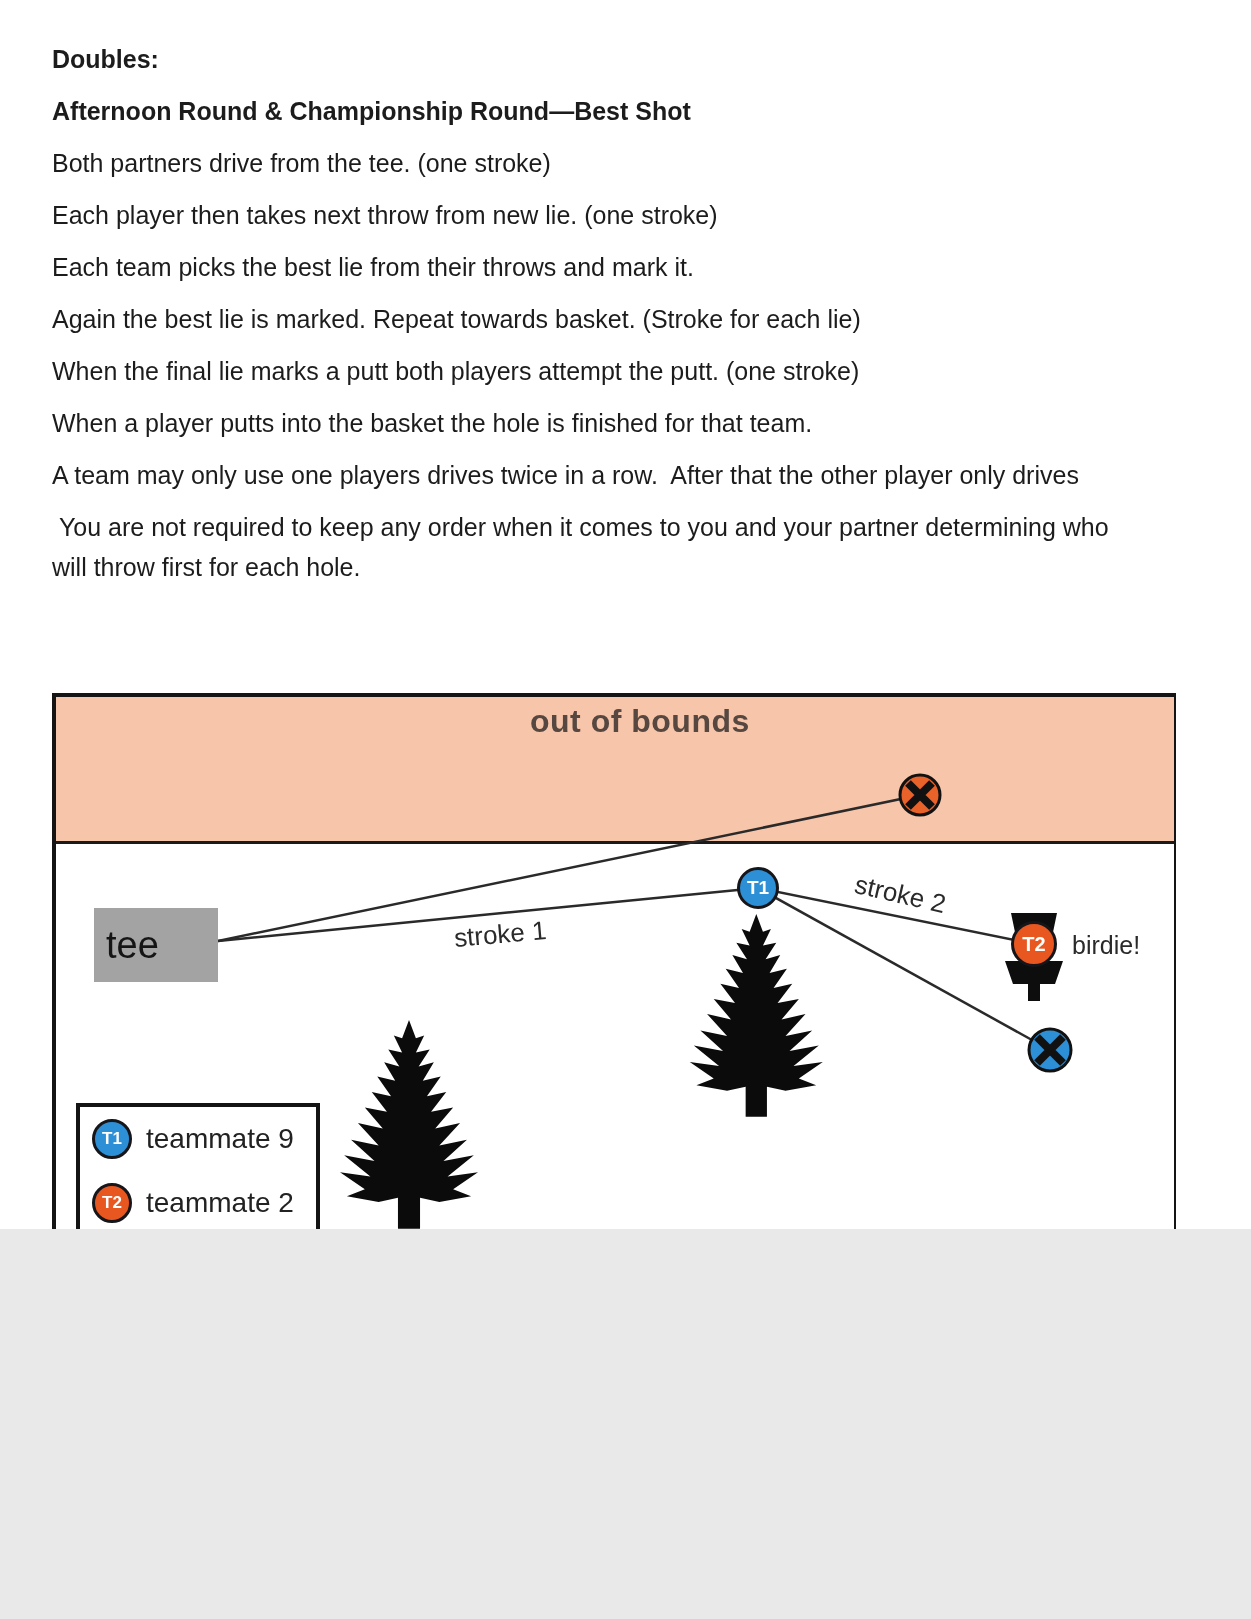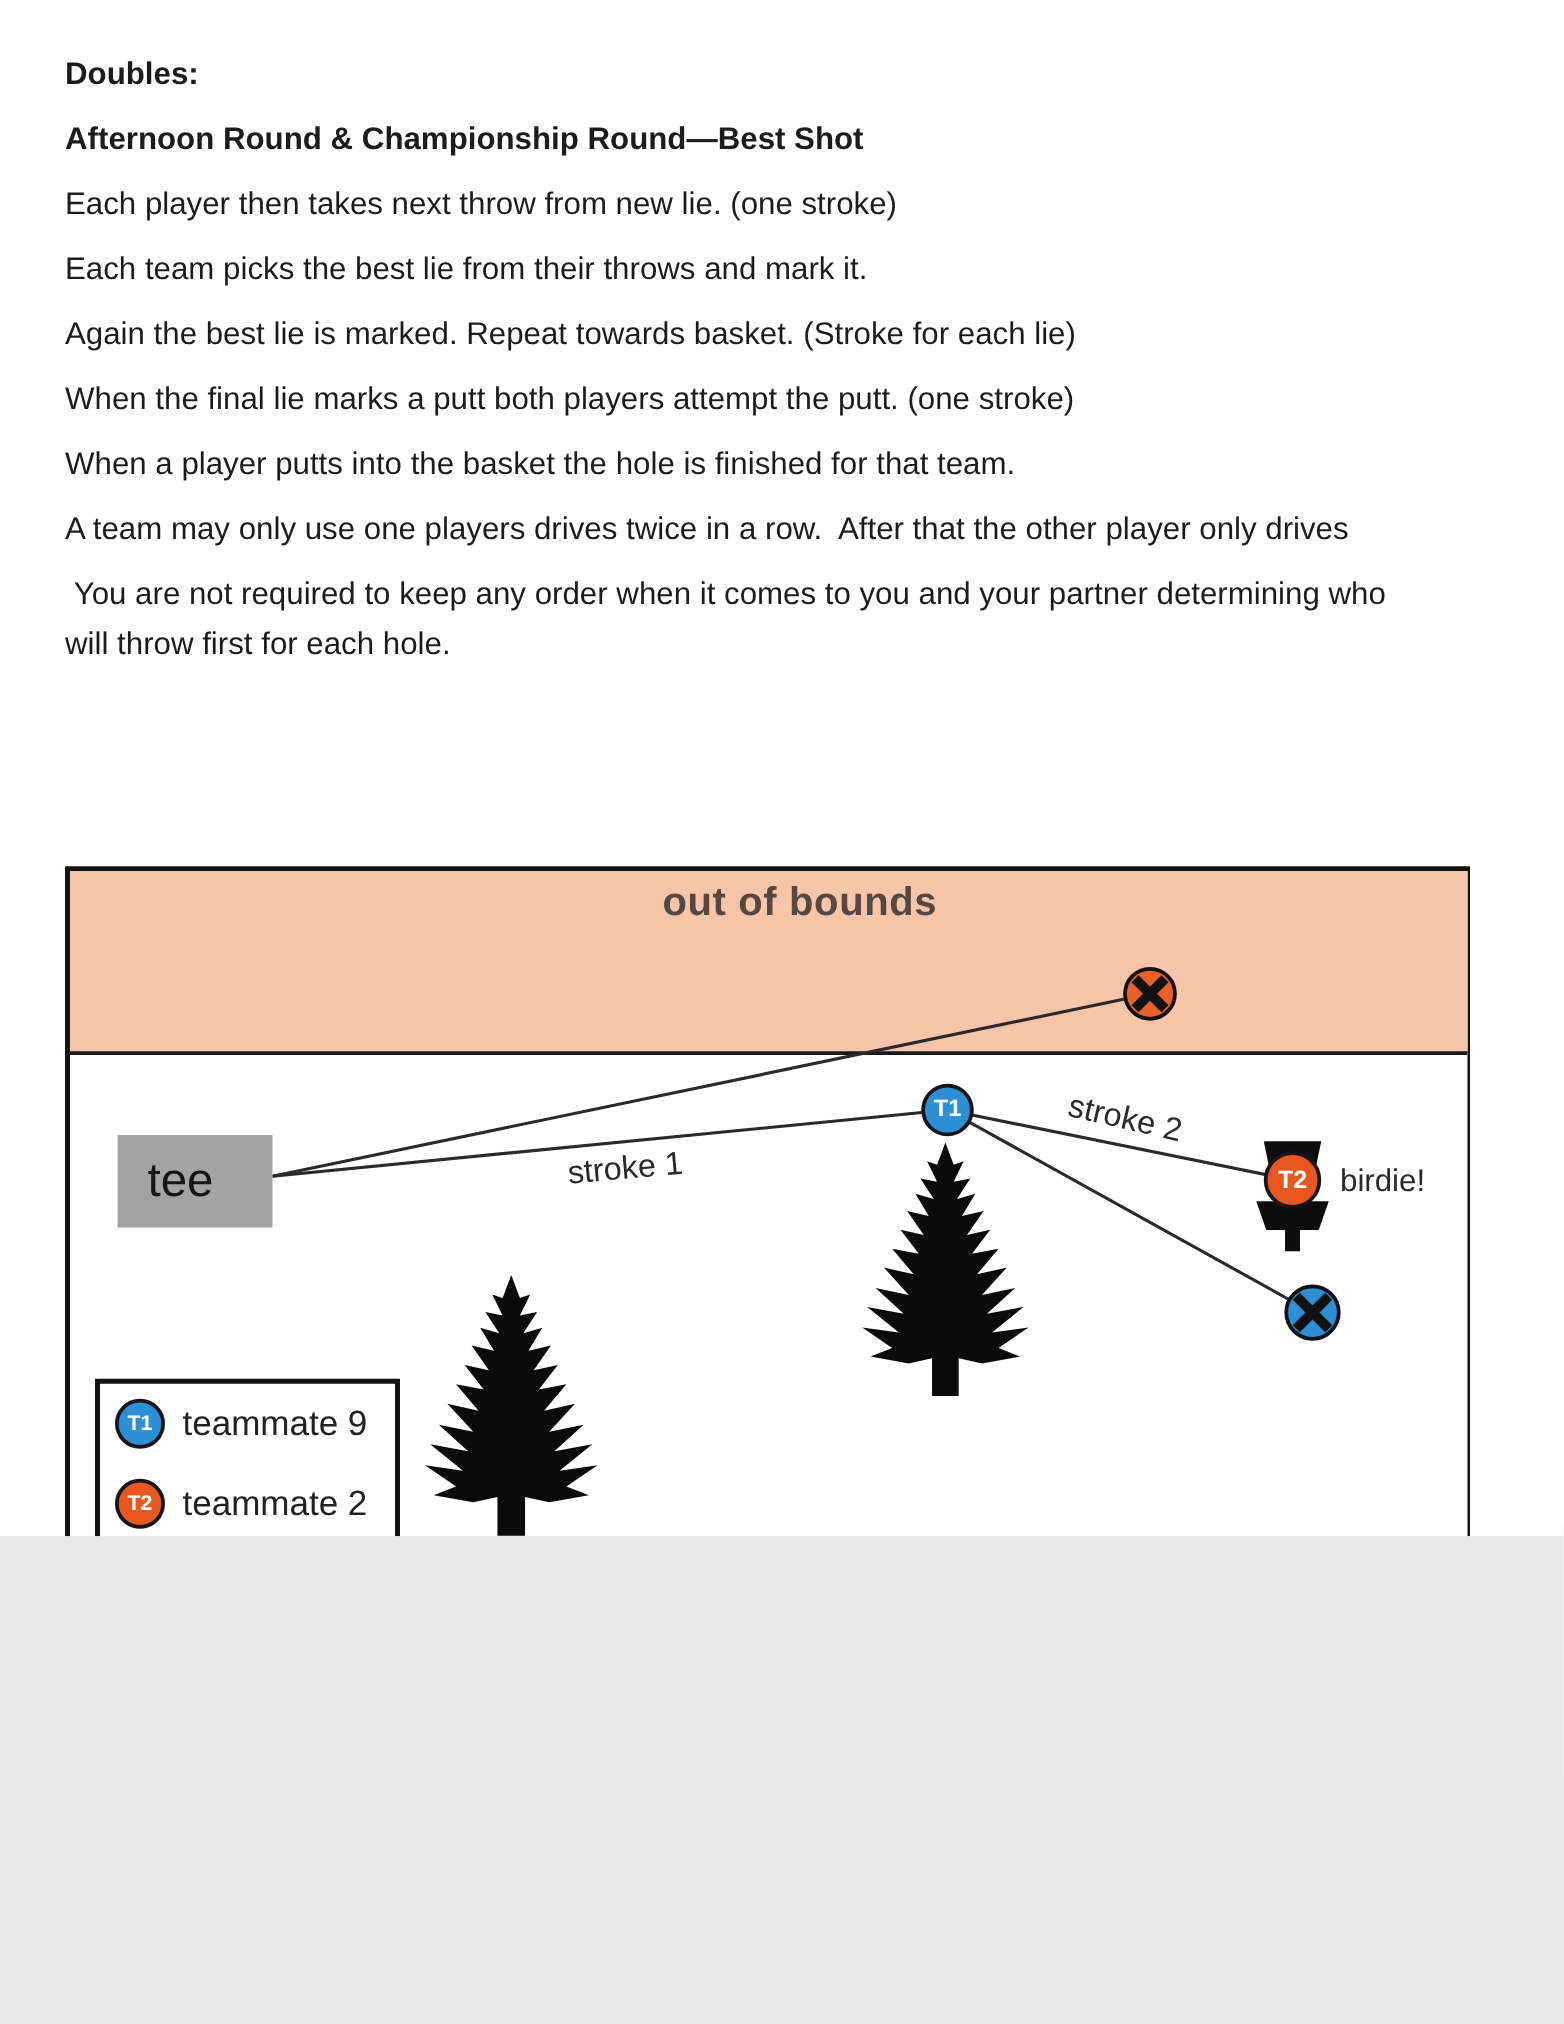"Both partners drive from the" p { html: none -> <p>Both partners drive from the tee. (one stroke)</p> }
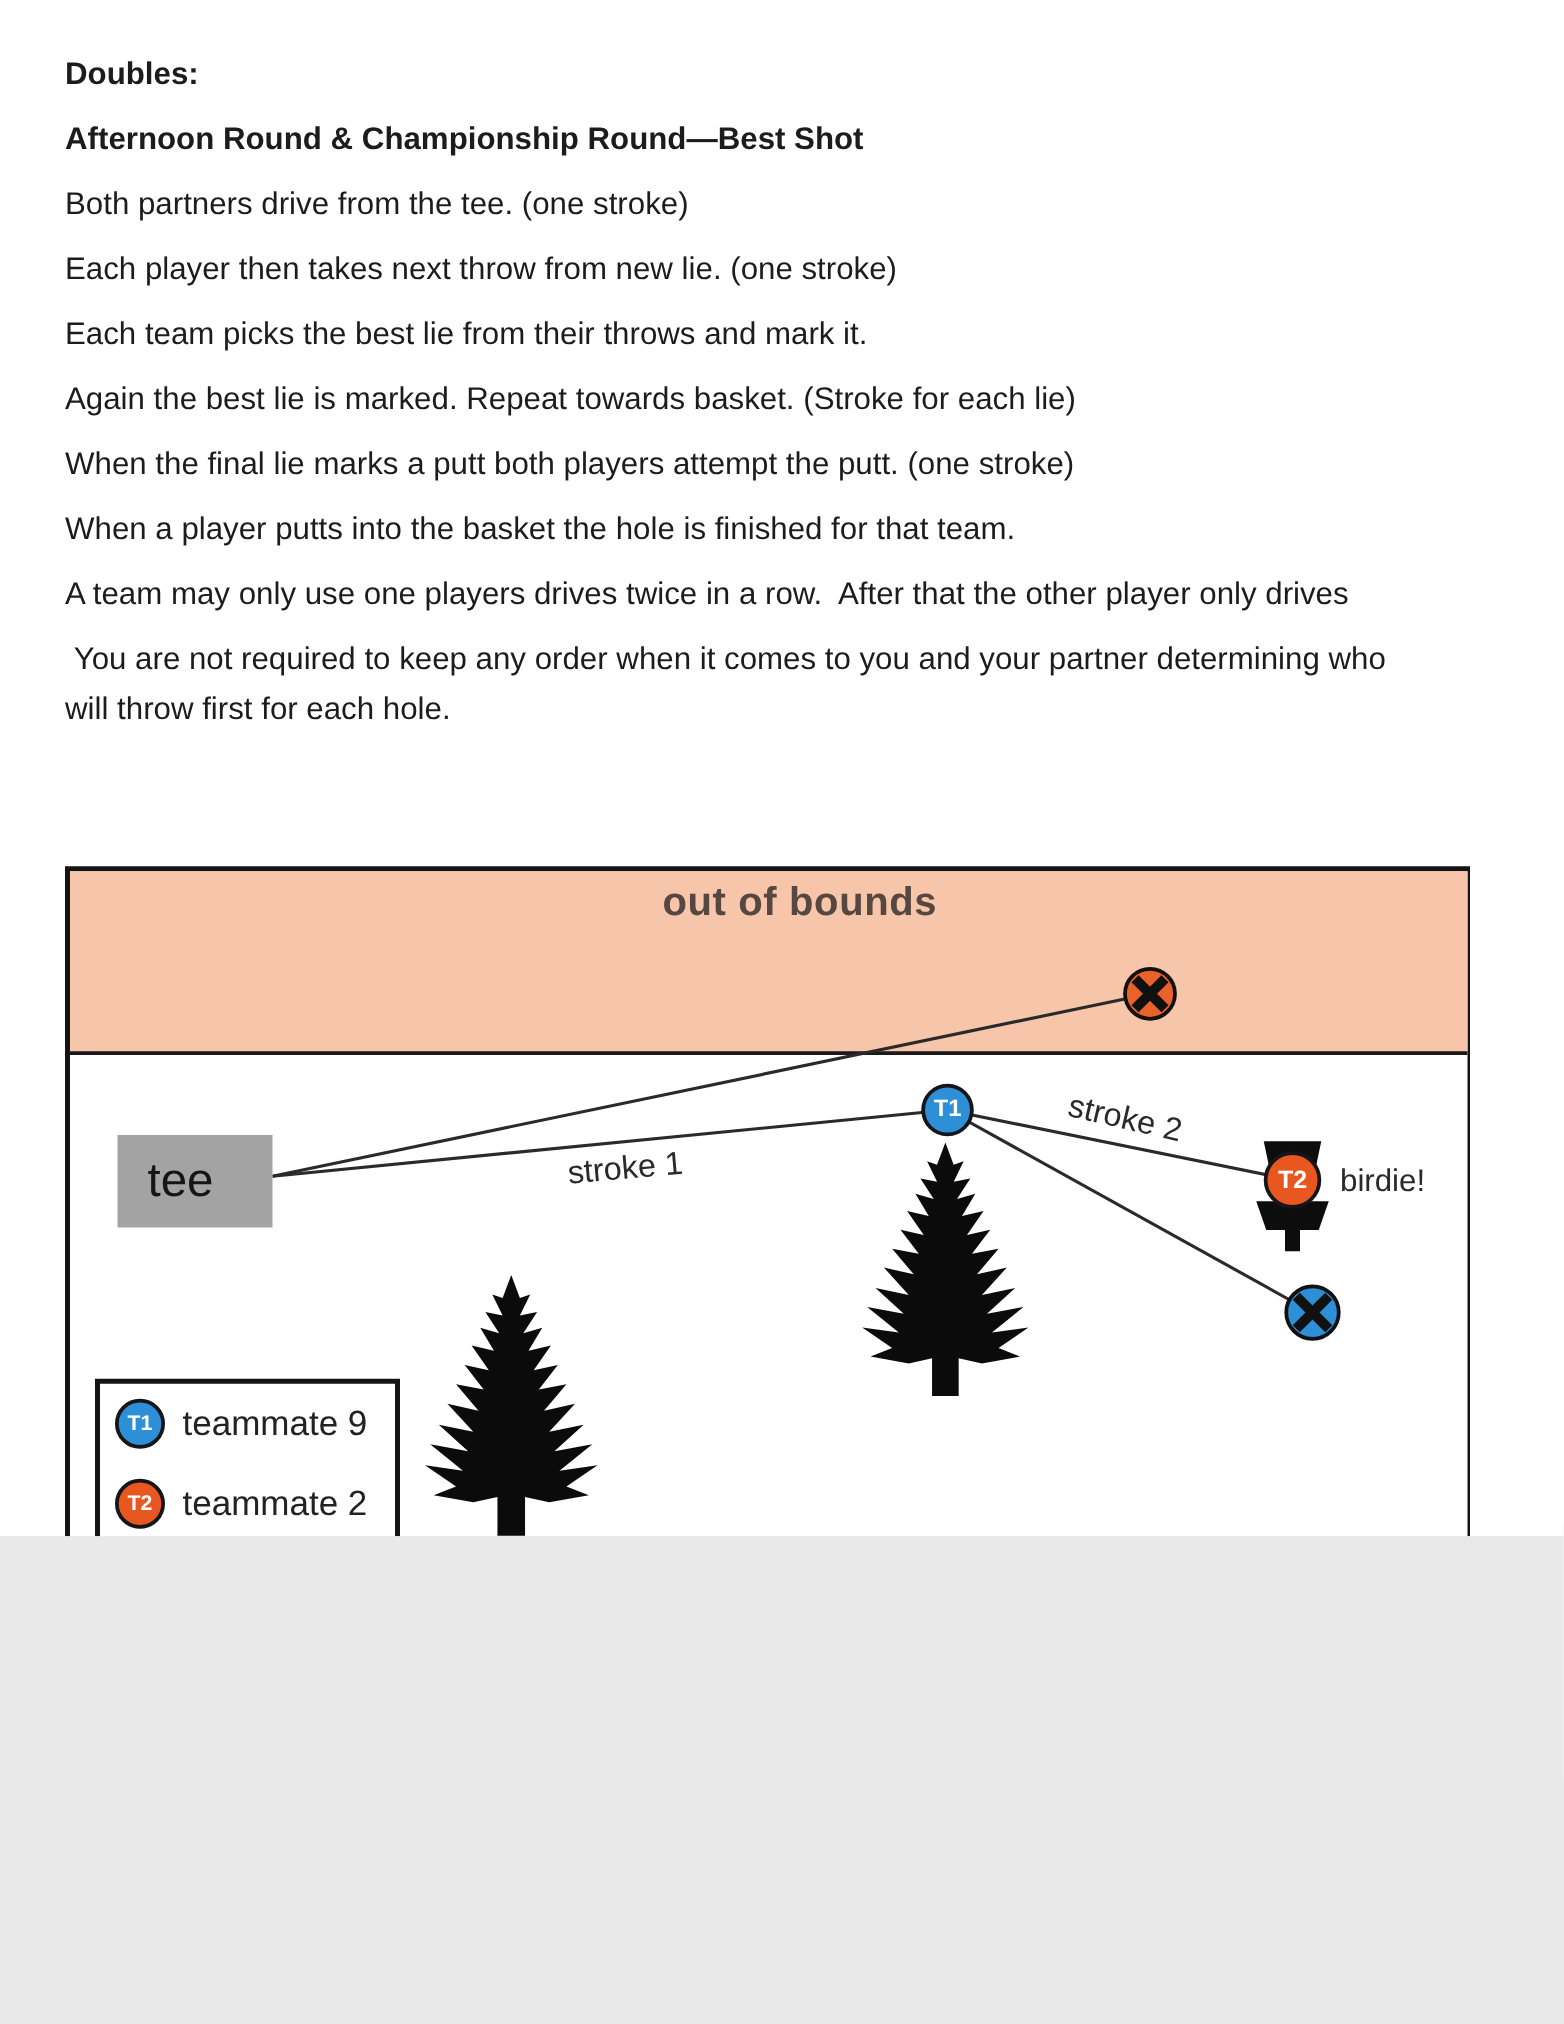"tee" .tee-box { padding-left: 24px -> 12px }
